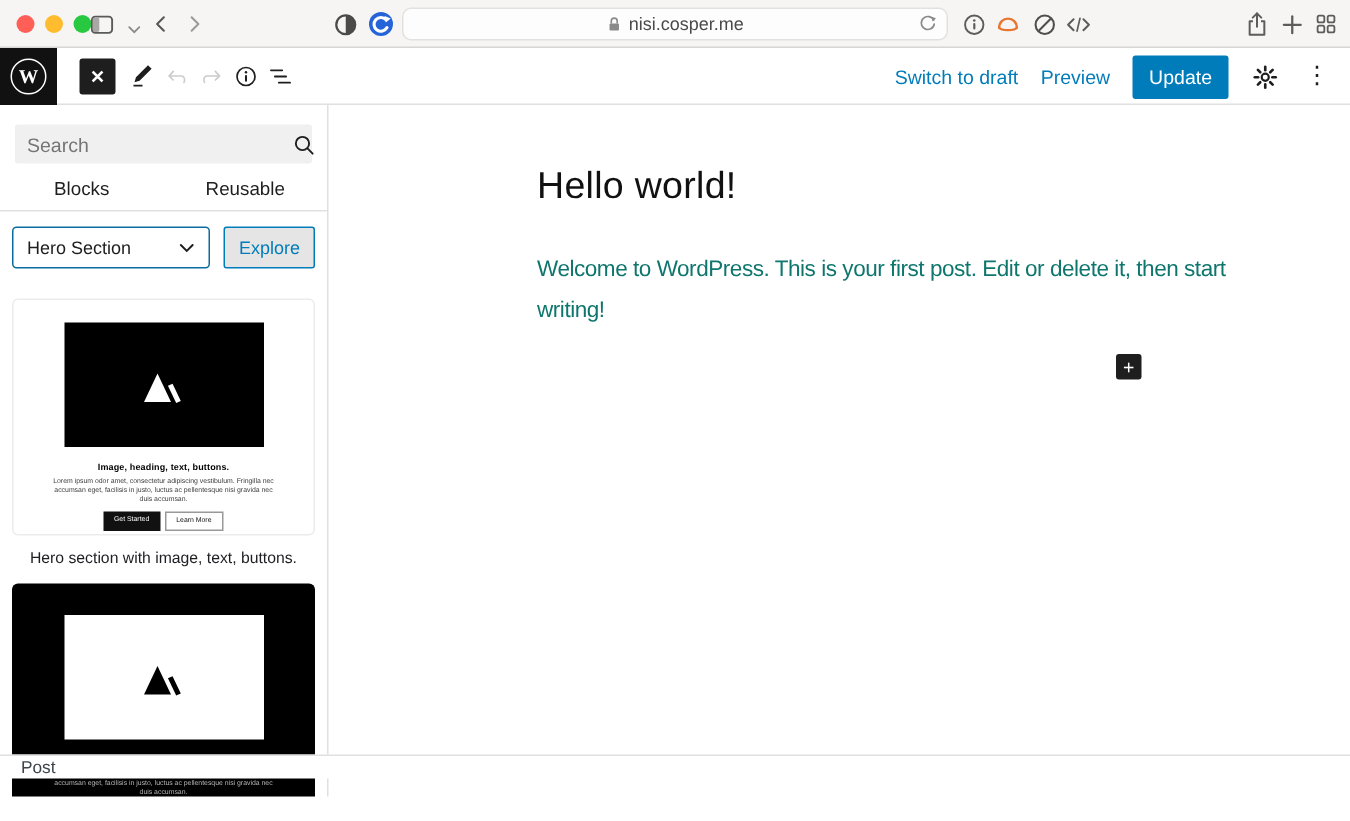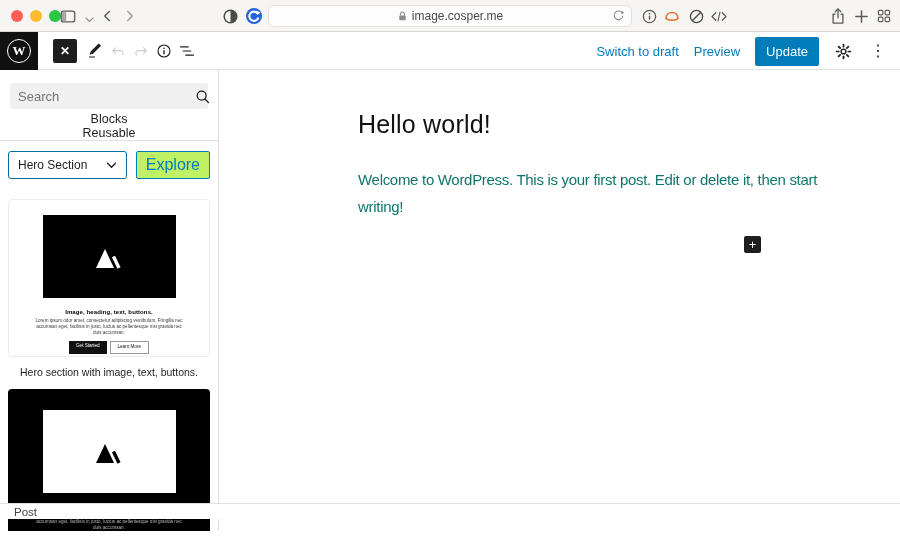"image.cosper.me" span { text: image.cosper.me -> nisi.cosper.me }
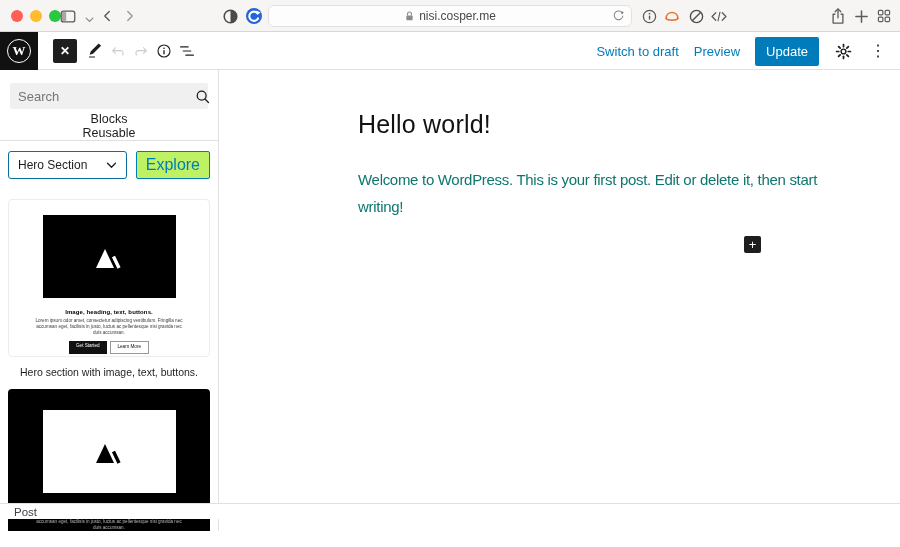"Blocks" .tabs { flex-direction: column -> none }
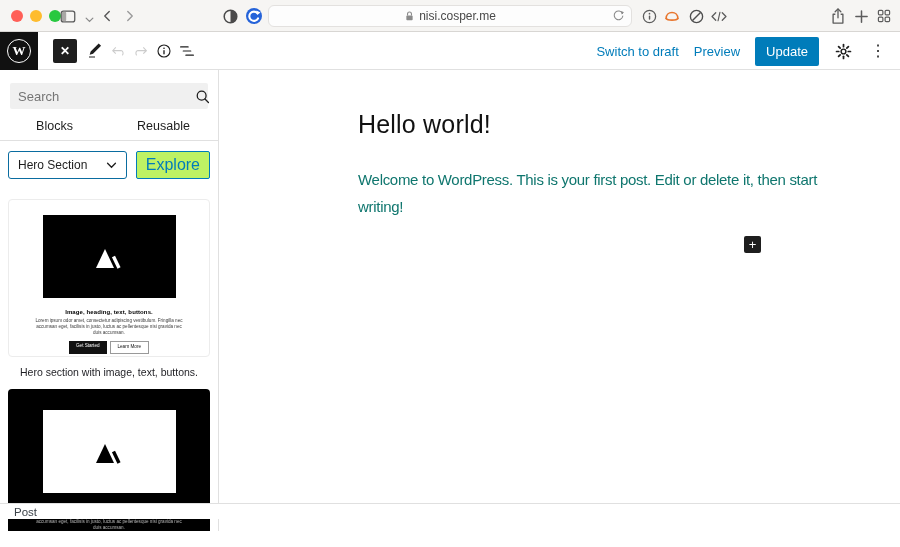"Explore" .explore-btn { background: #bef264 -> #e5e5e5; font-size: 16px -> 12px }
